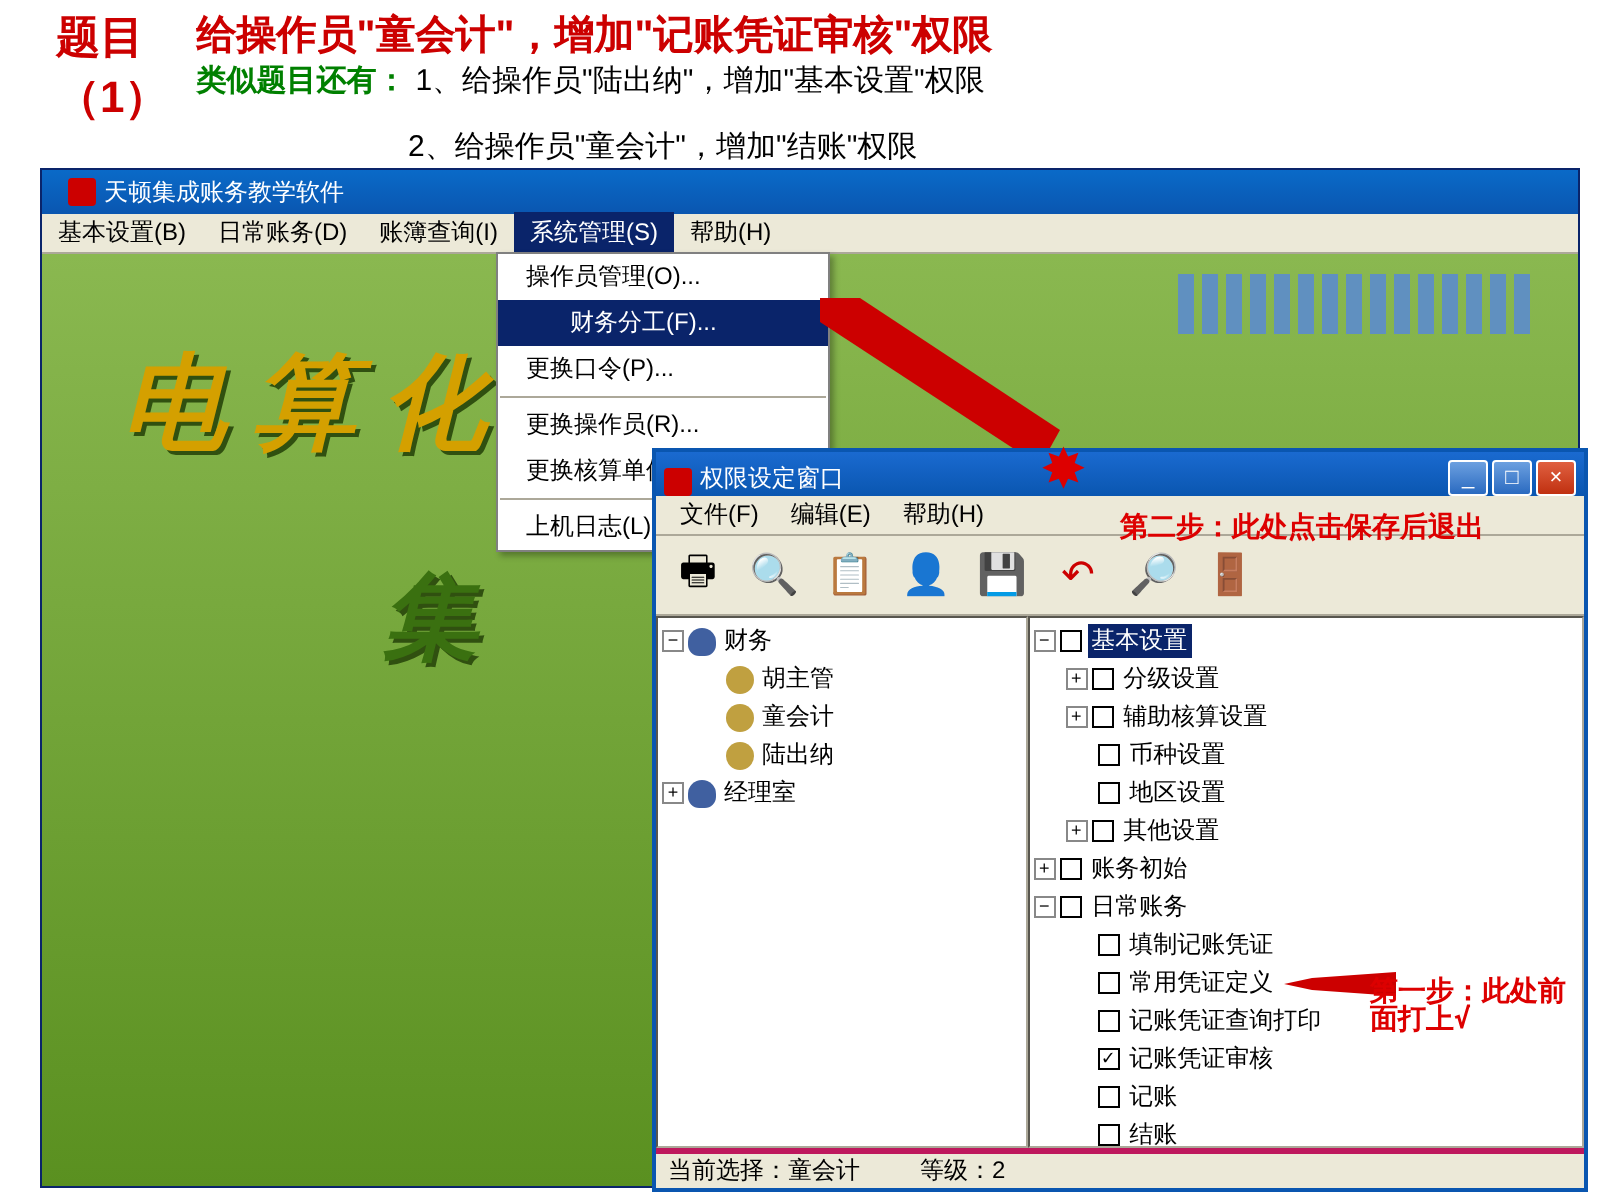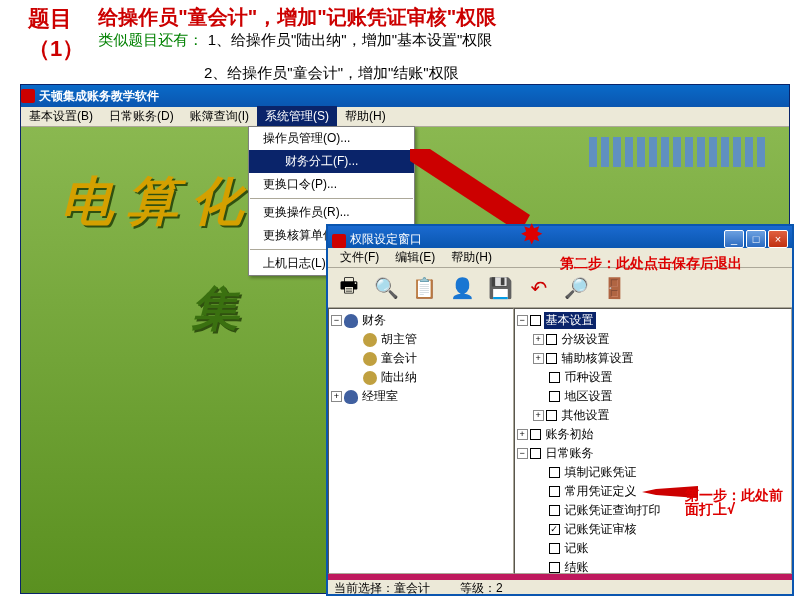"类似题目还有：" .similar-label { font-weight: normal -> bold }
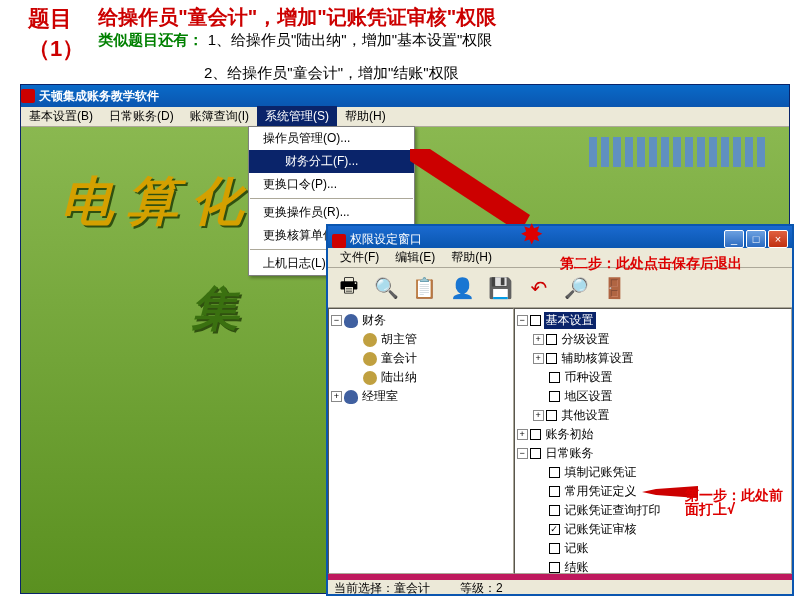"天顿集成账务教学软件" .app-titlebar { font-weight: bold -> none; padding: 0 0 -> 0 13px }
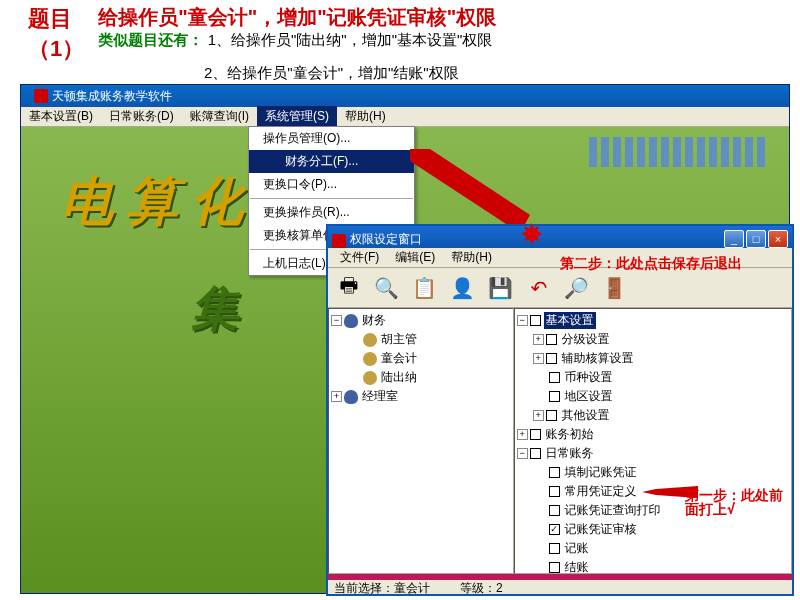"当前选择：童会计" .perm-status { align-items: none -> center; border-top: 6px solid #be185d -> 3px solid #be185d }
